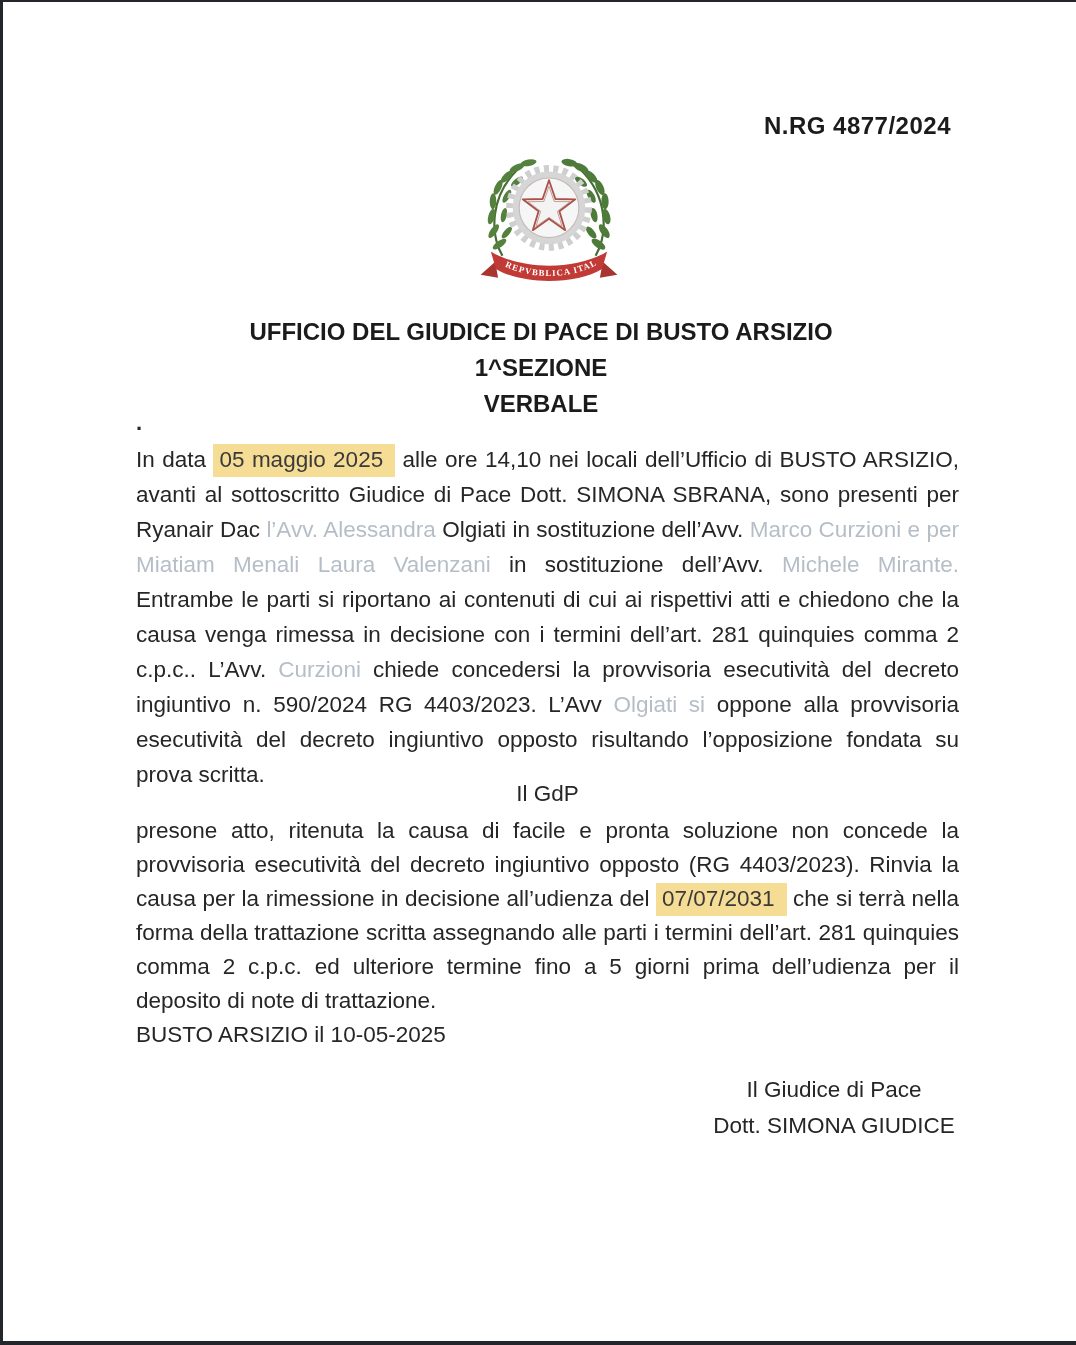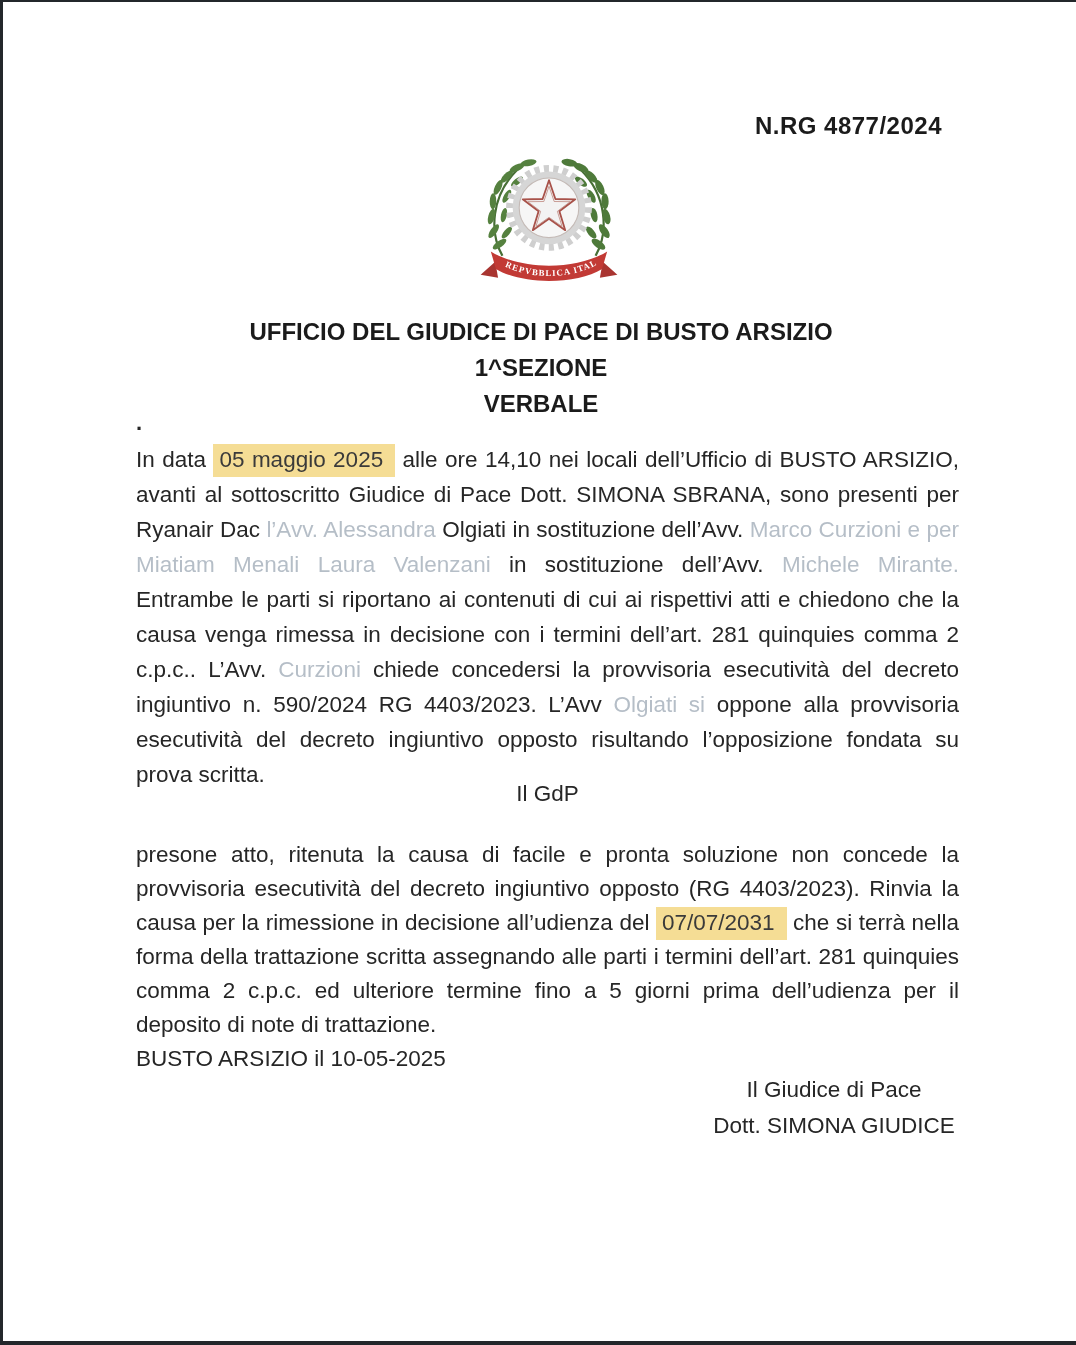"N.RG 4877/2024" .case-number { right: 134px -> 125px }
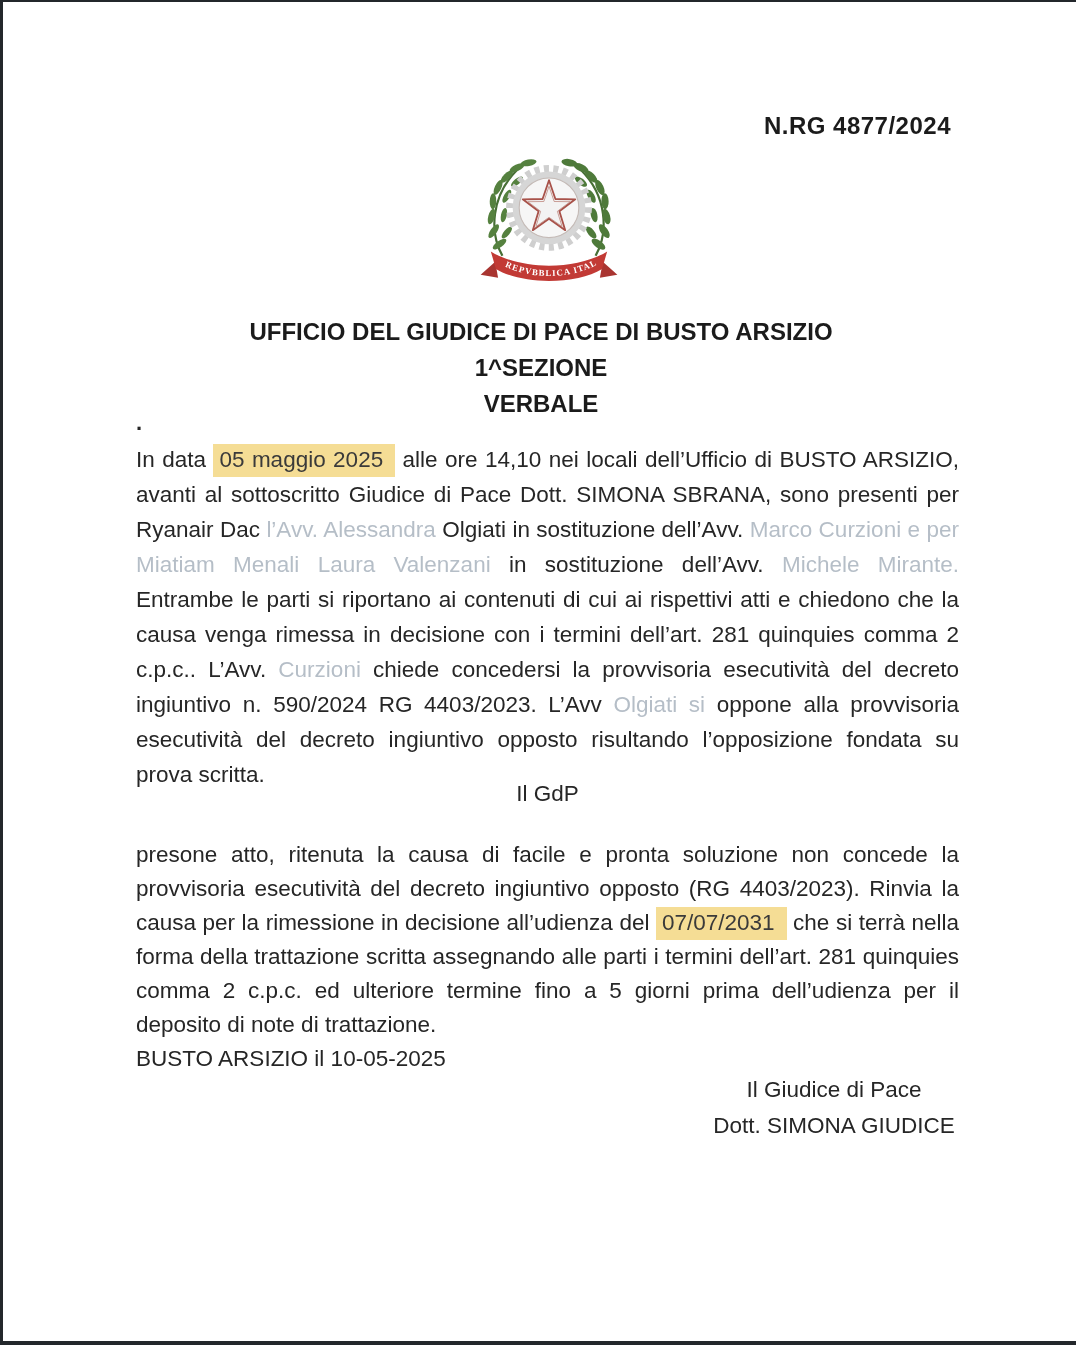"presone atto, ritenuta la causa" .body-lower { top: 836px -> 812px }
